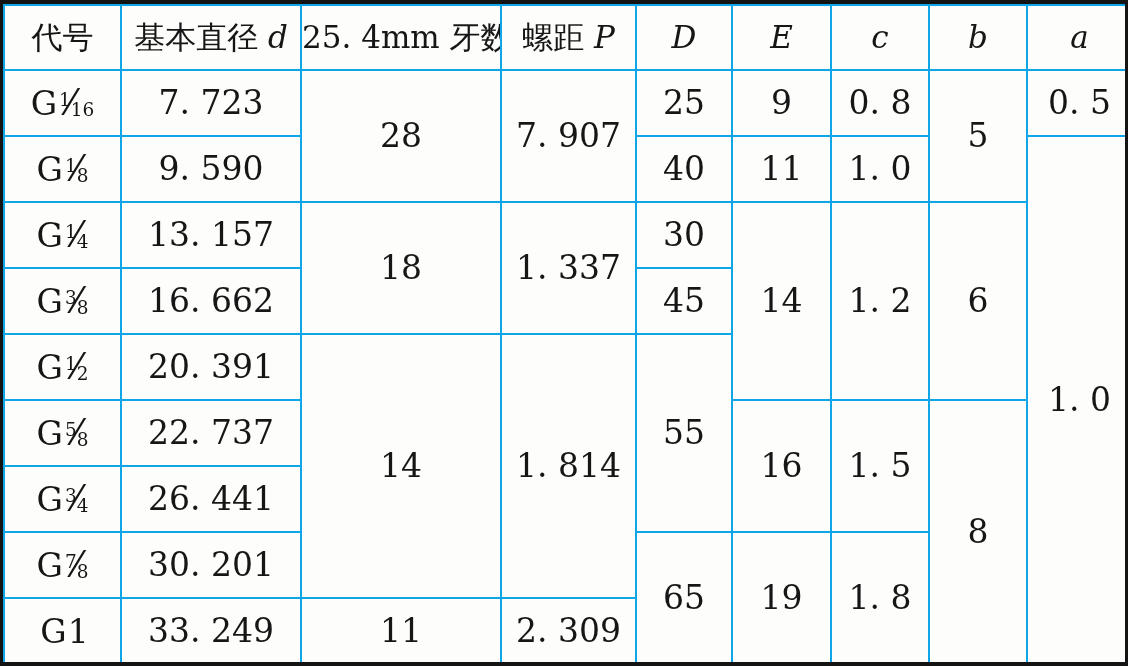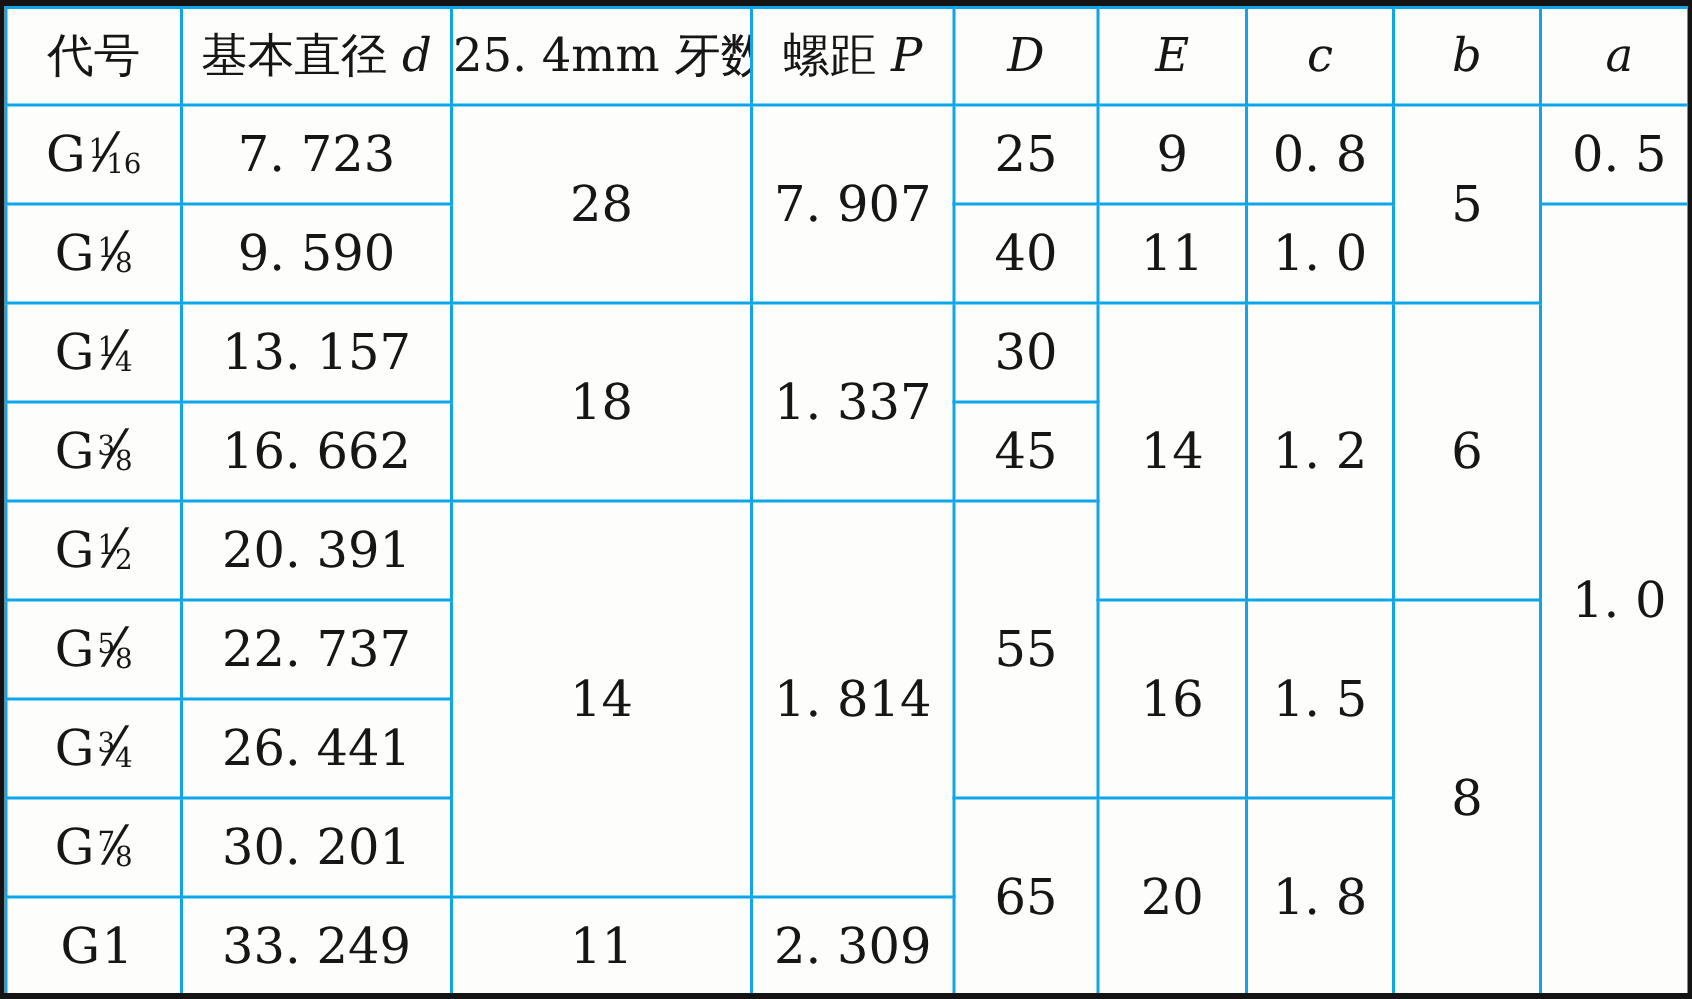"20" td { text: 20 -> 19 }
